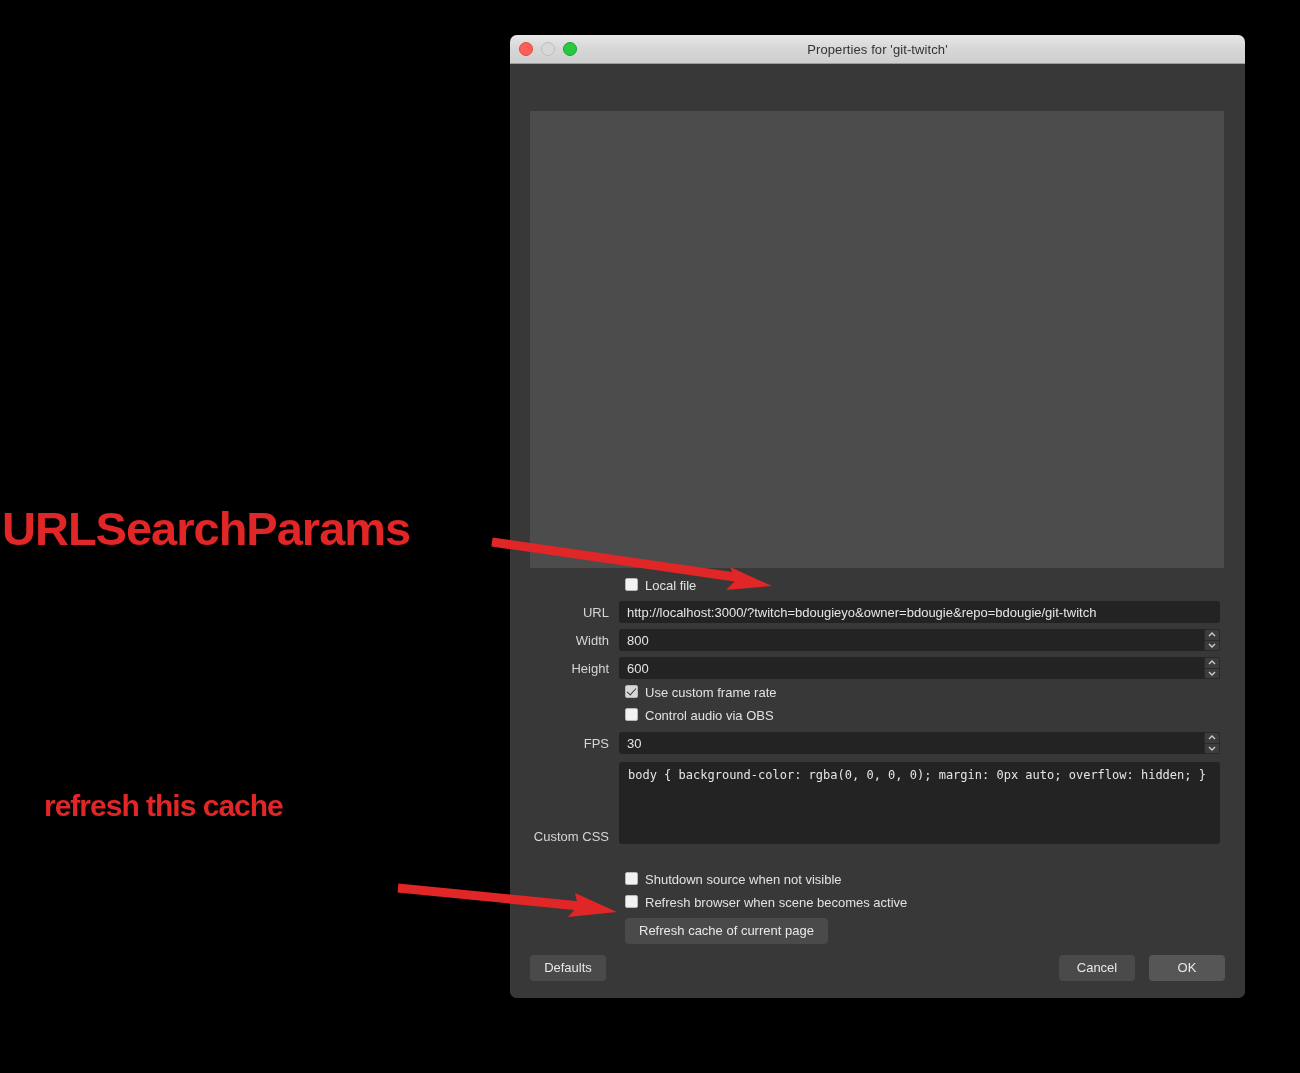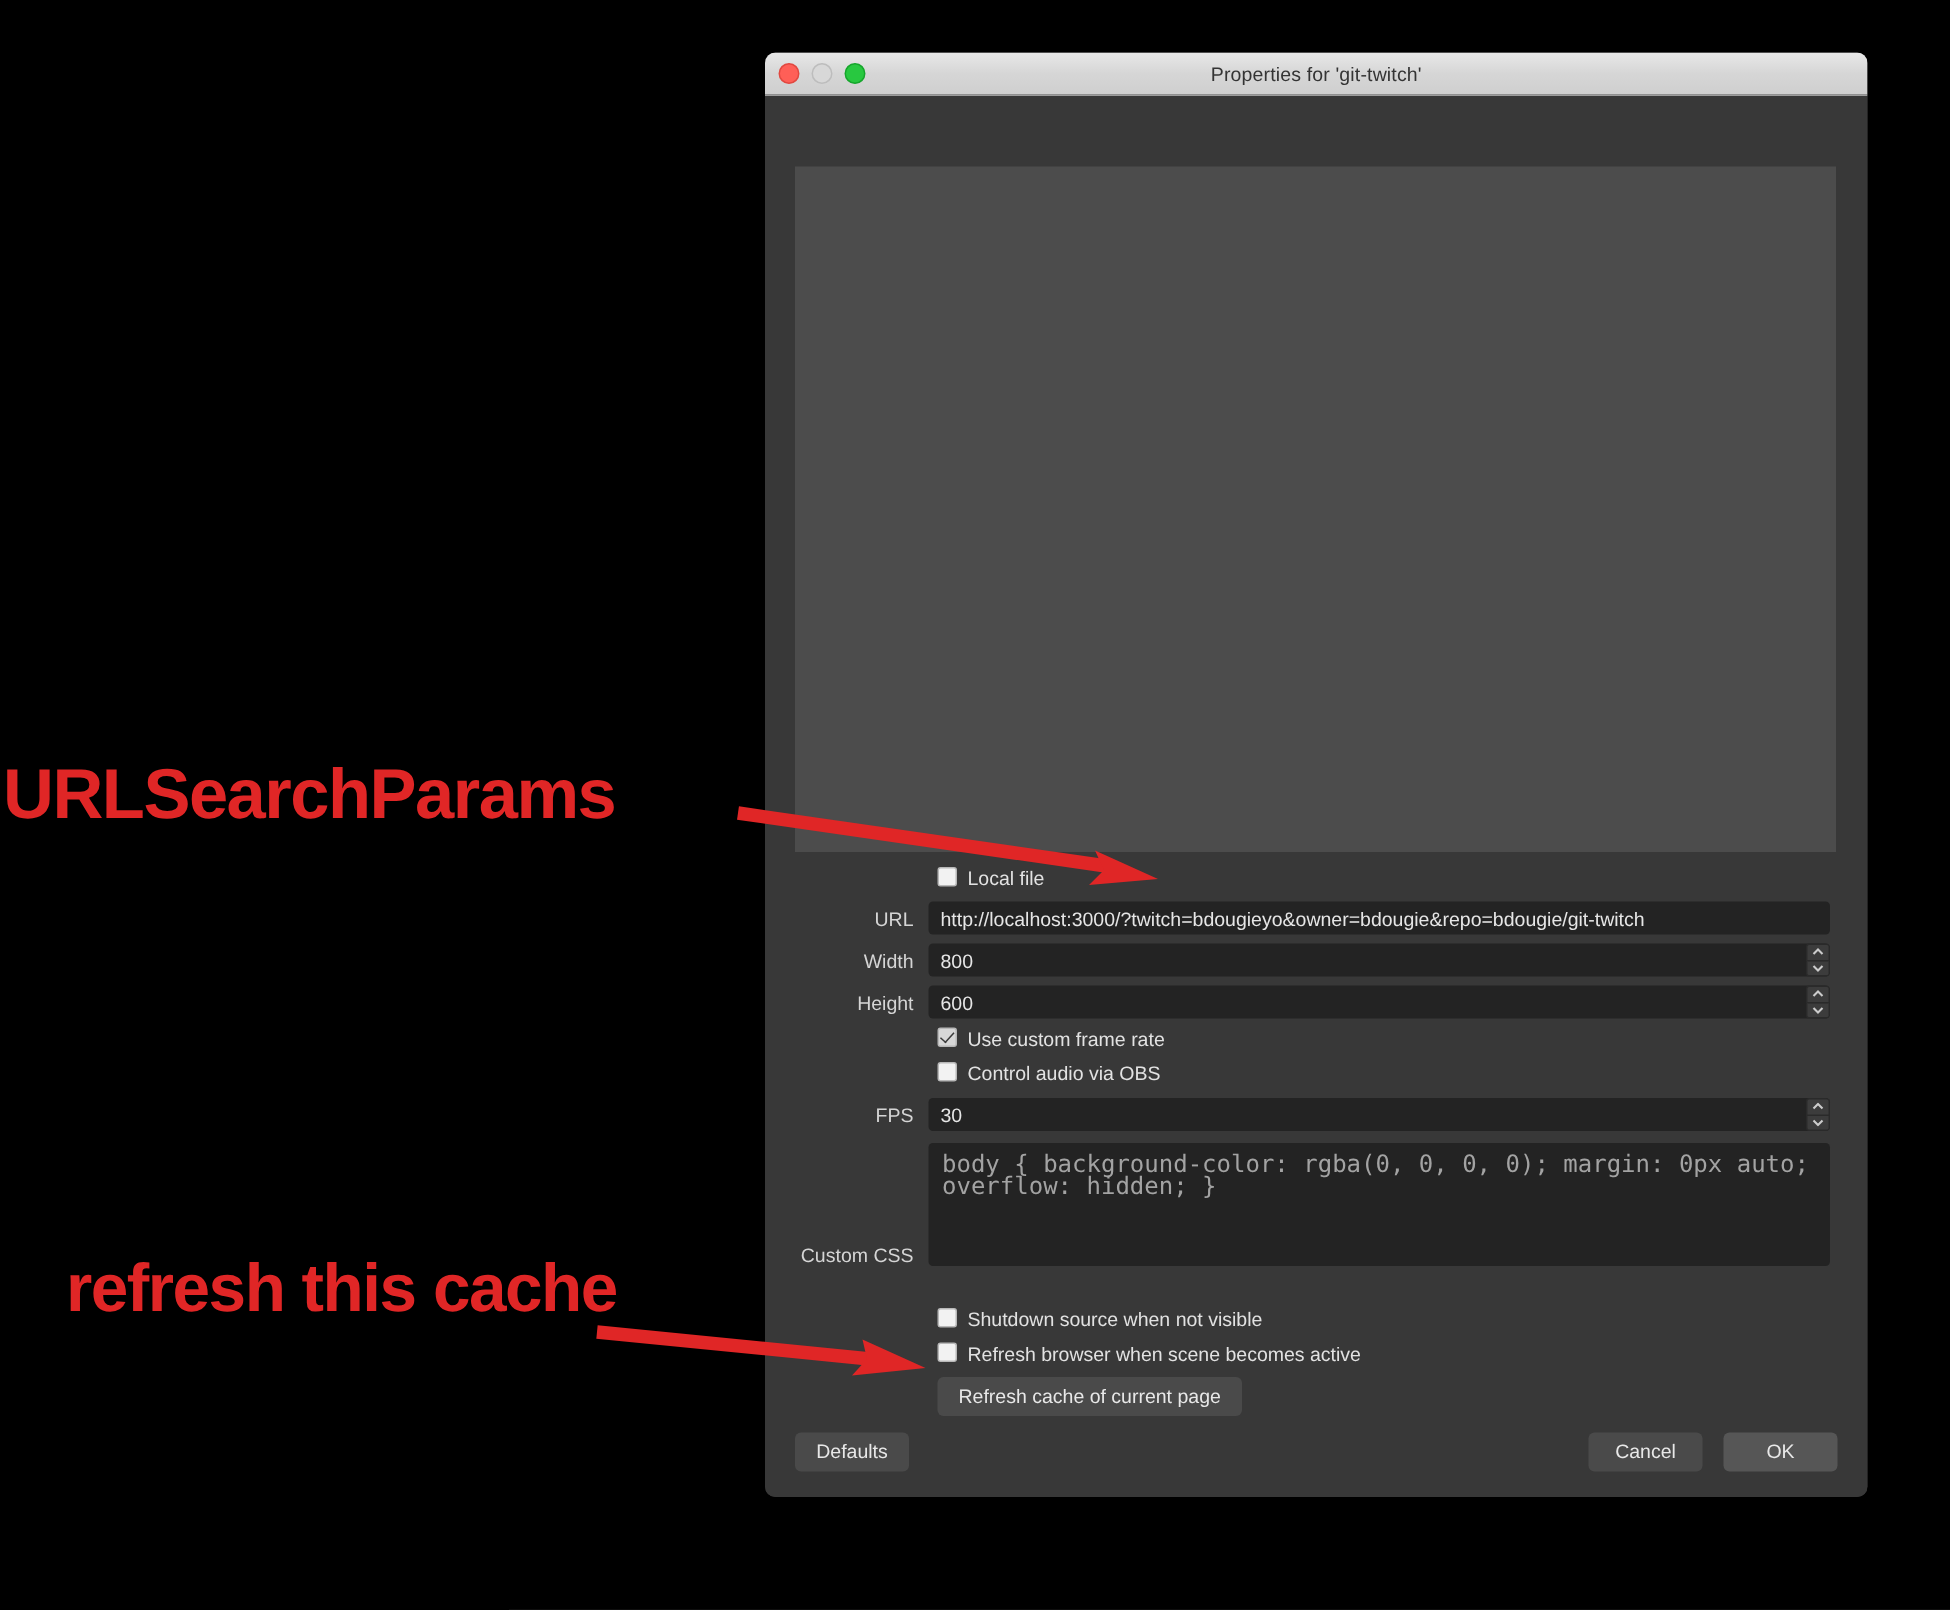"body { background-color: rgba(0, 0," .textarea { color: #a3a3a3 -> #e5e5e5; font-size: 16px -> 12px }
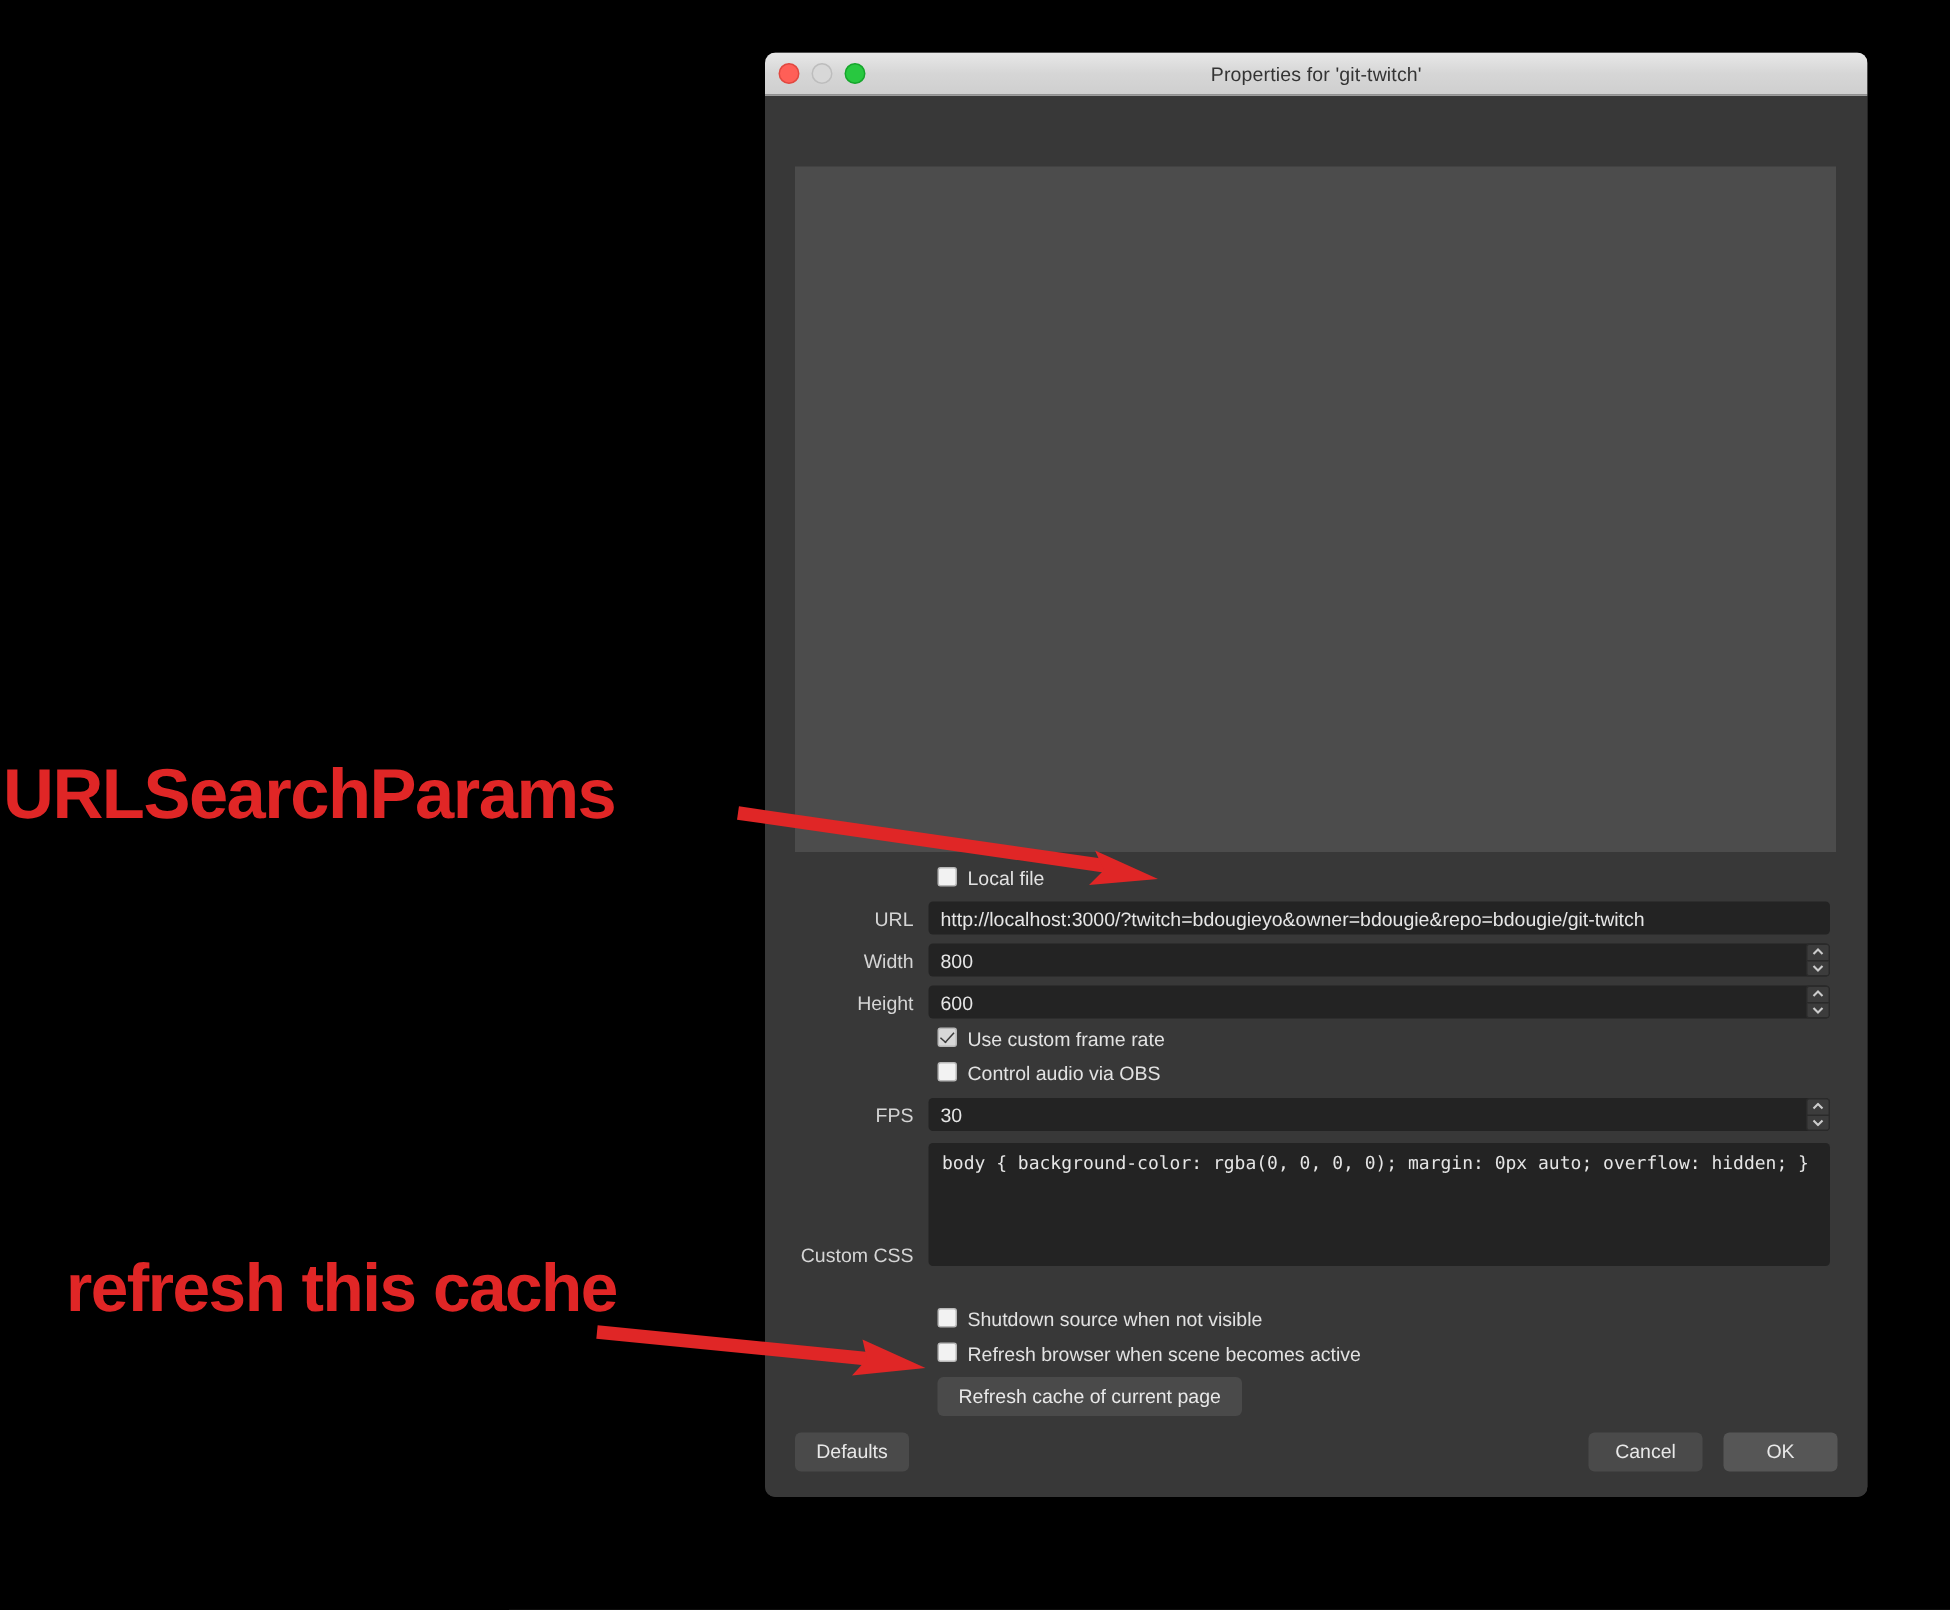"refresh this cache" #anno-refresh { font-size: 45px -> 30px; top: 833px -> 789px }
